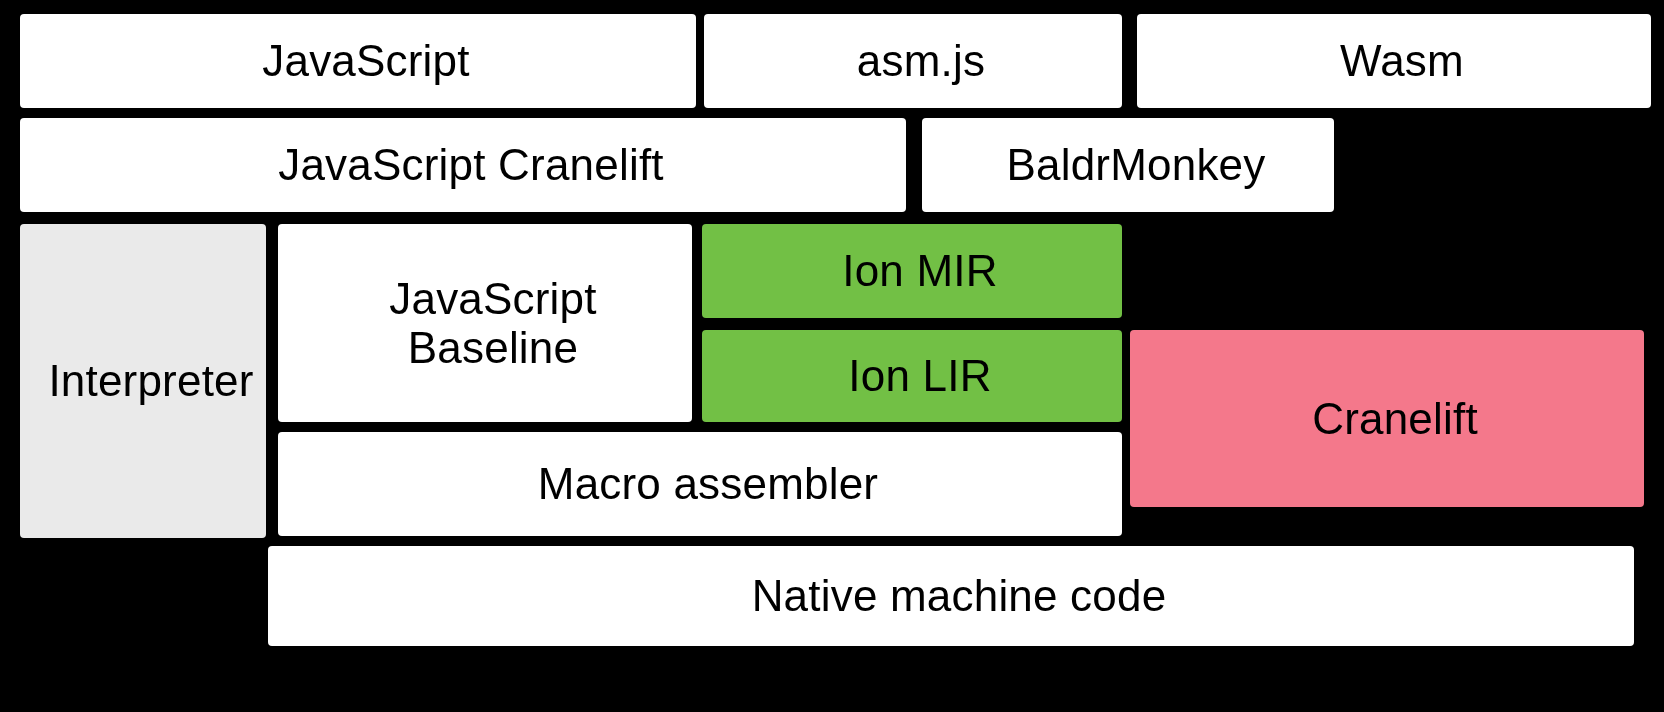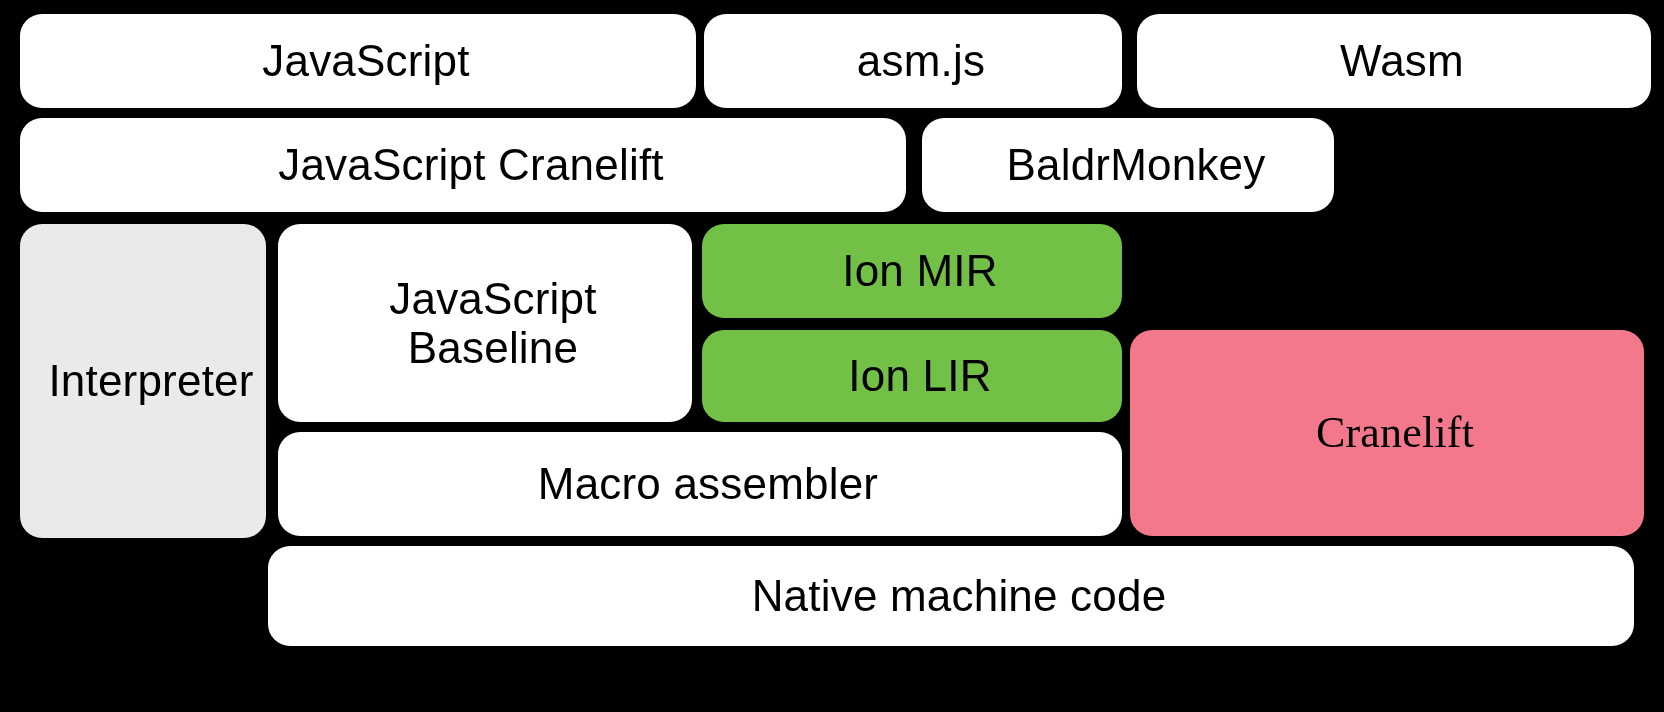"JavaScript" .node { border-radius: 22px -> 4px }
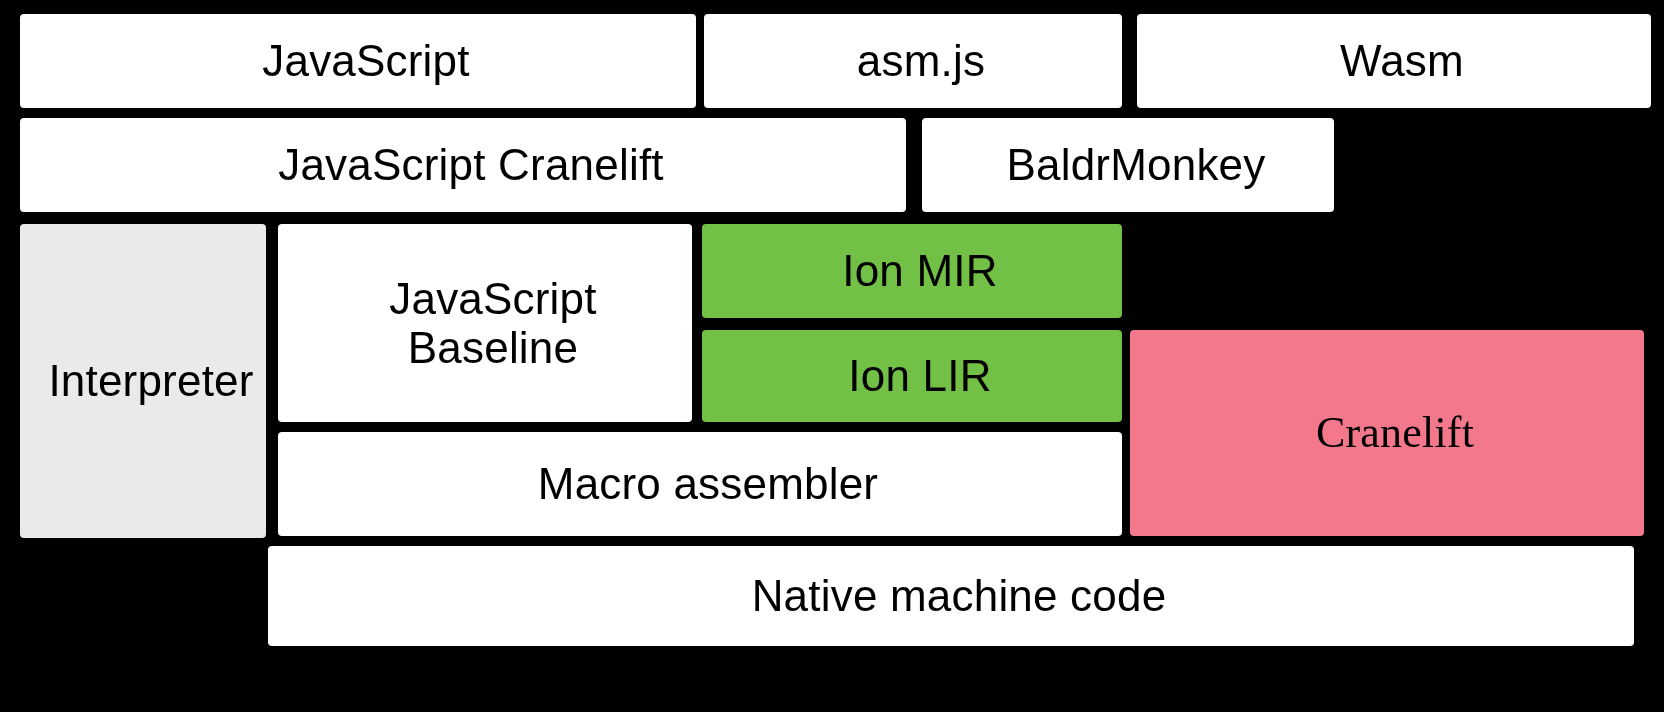"Cranelift" #n-cranelift { font-family: Liberation Serif, serif -> none; height: 206px -> 177px }
